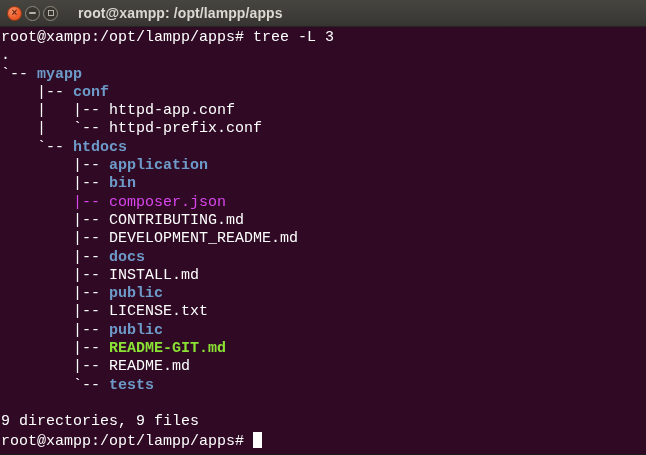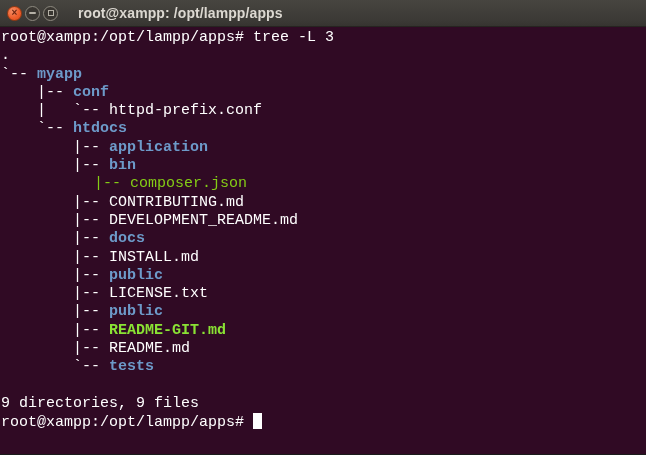"| |-- httpd-app.conf" div.line { html: none -> <div><span> | |-- httpd-app.conf</span></div> }
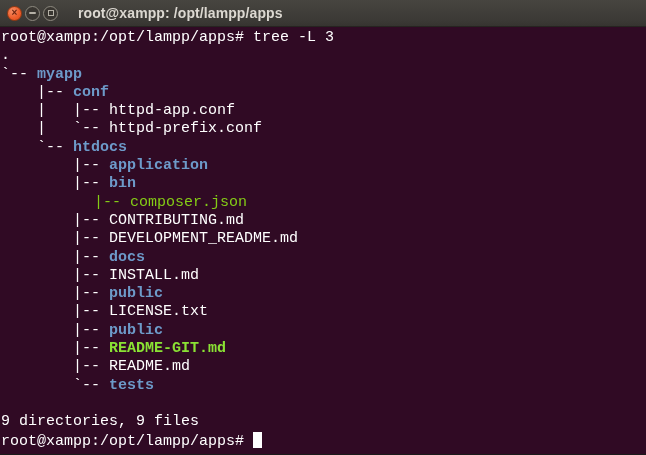"|-- composer.json" span { color: #84cc16 -> #d946ef; margin-left: 21px -> none }
